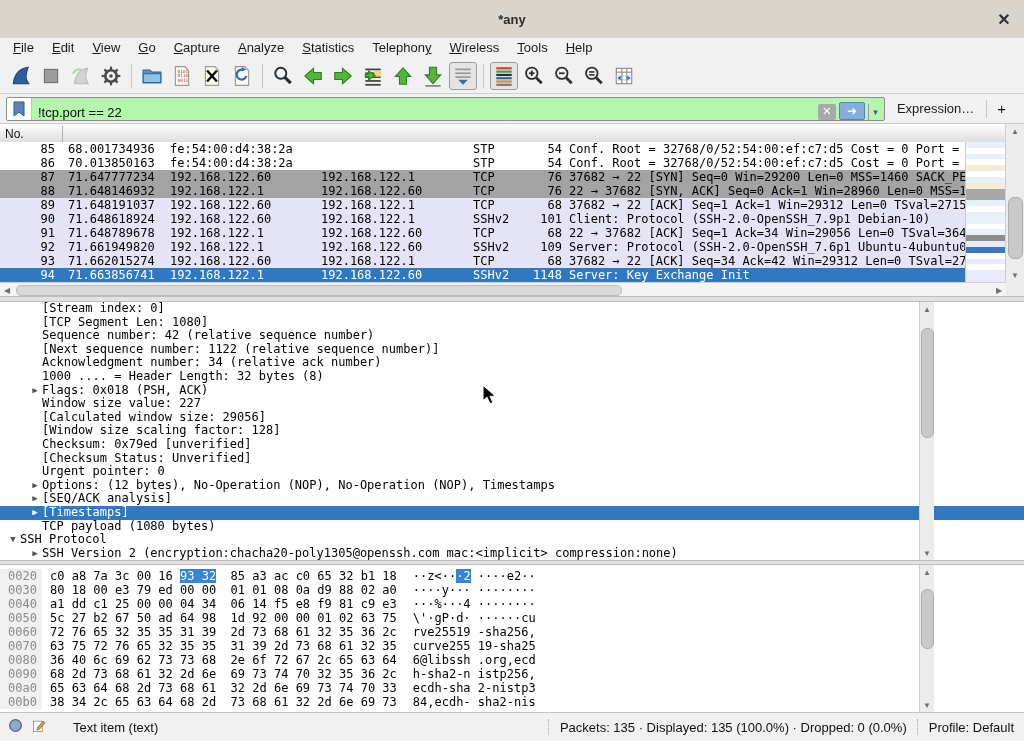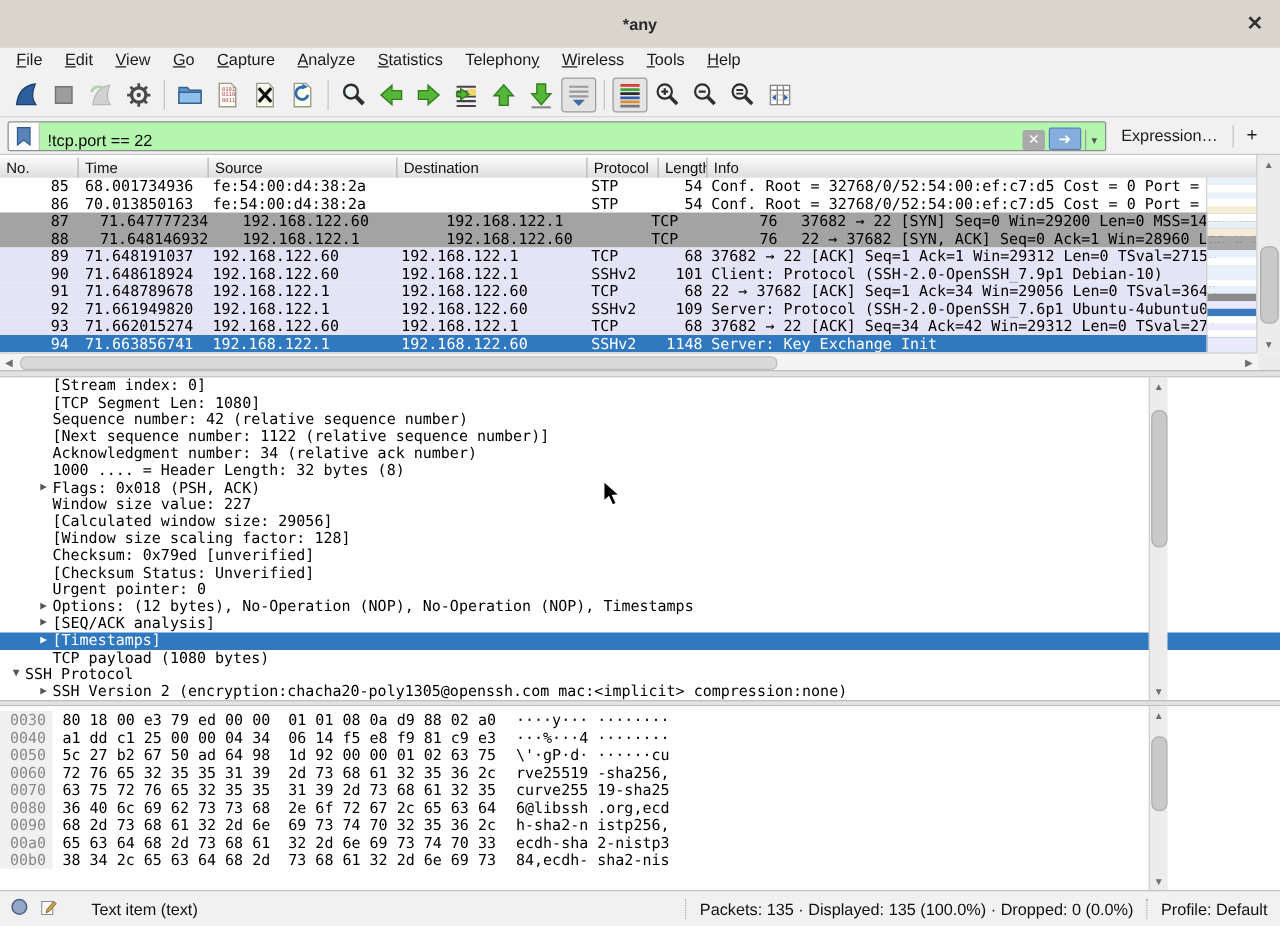"No." .plist-header { flex-direction: none -> column }
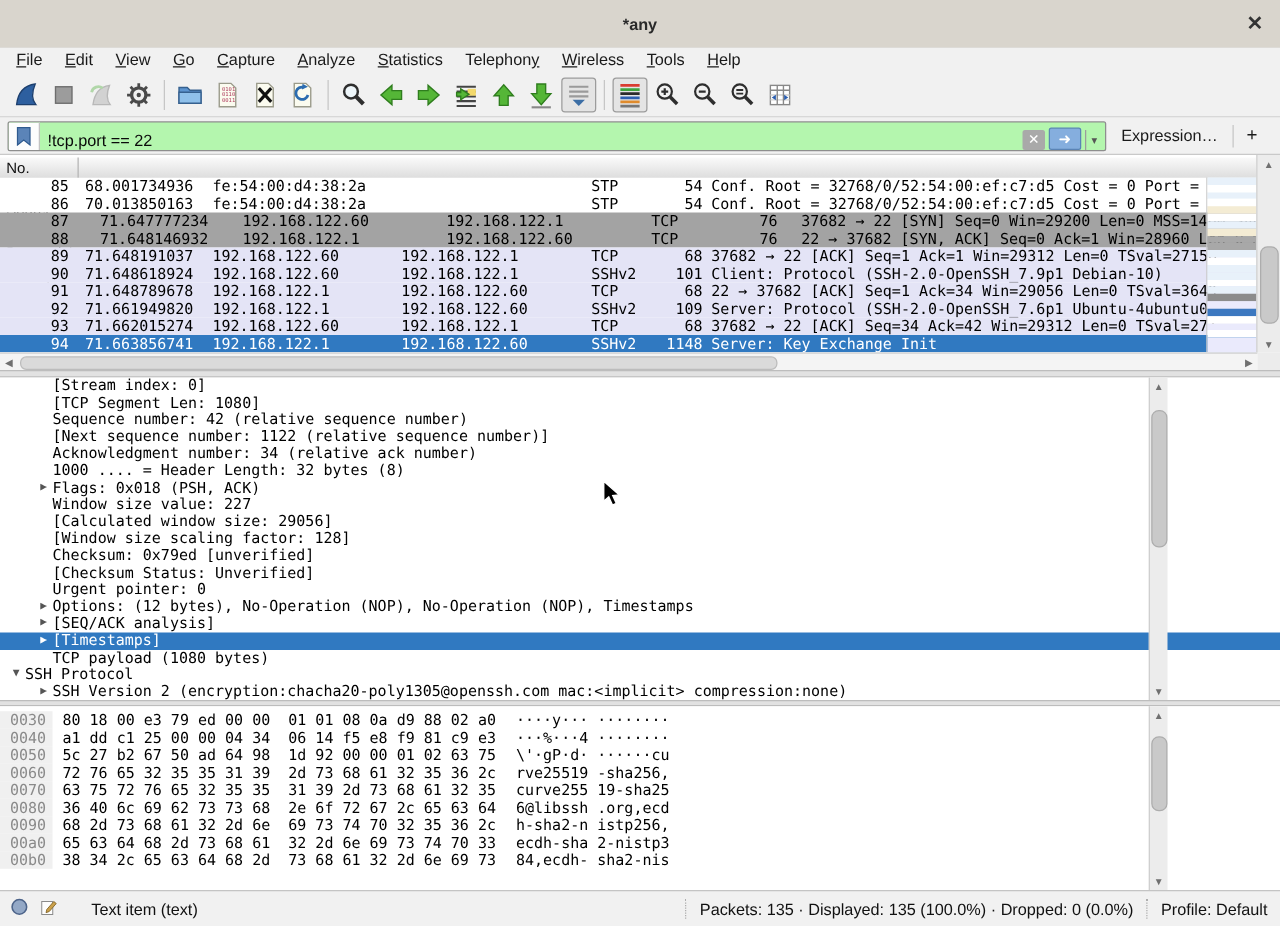"87" .prow.gray { gap: 12px -> none }
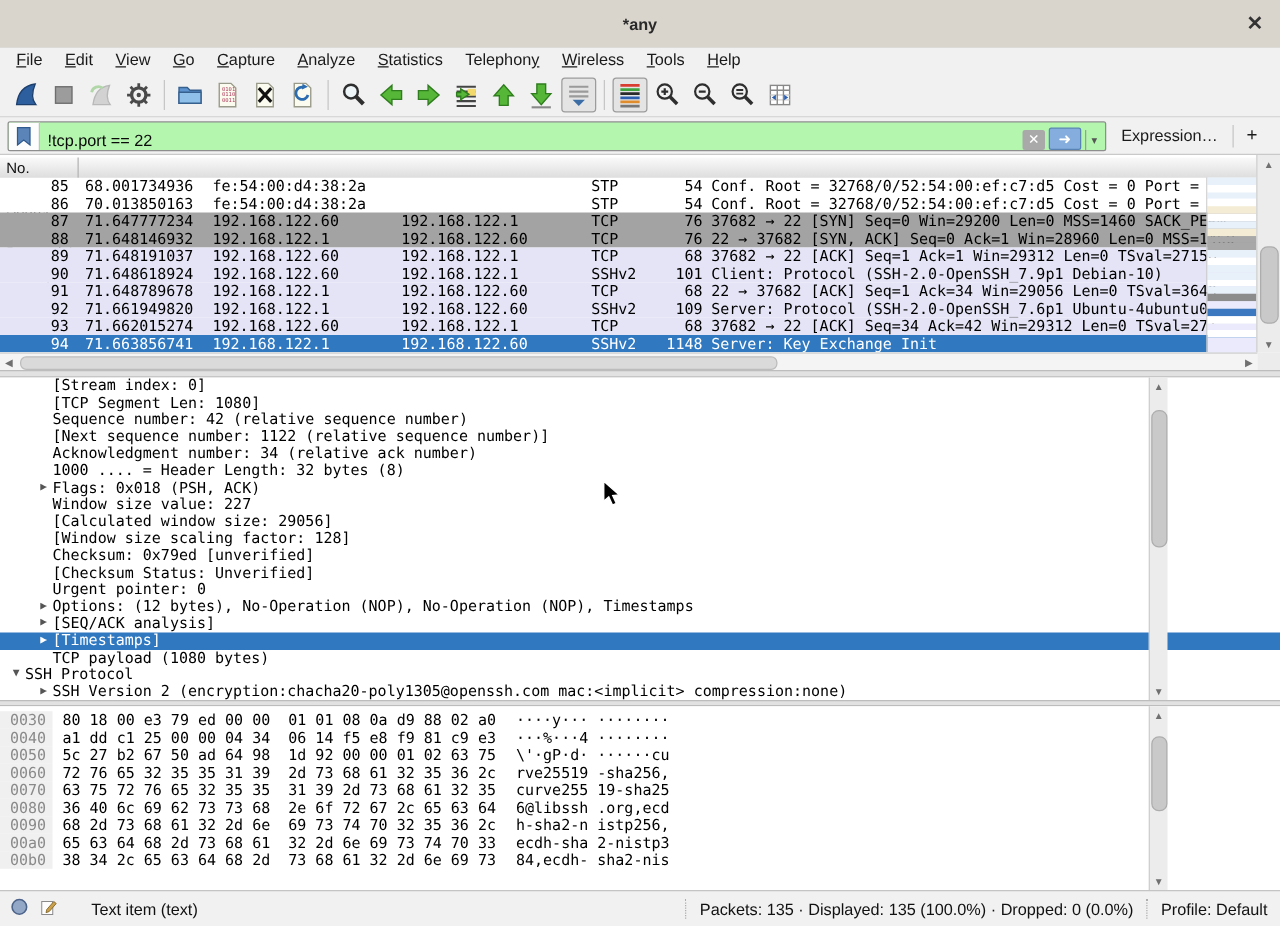"0020" div.hex-row { html: none -> <div><span>0020</span><span>c0 a8 7a 3c 00 16 <span>93 32</span> 85 a3 ac c0 65 32 b1 18</span><span>··z&lt;··<span>·2</span> ····e2··</span></div> }
